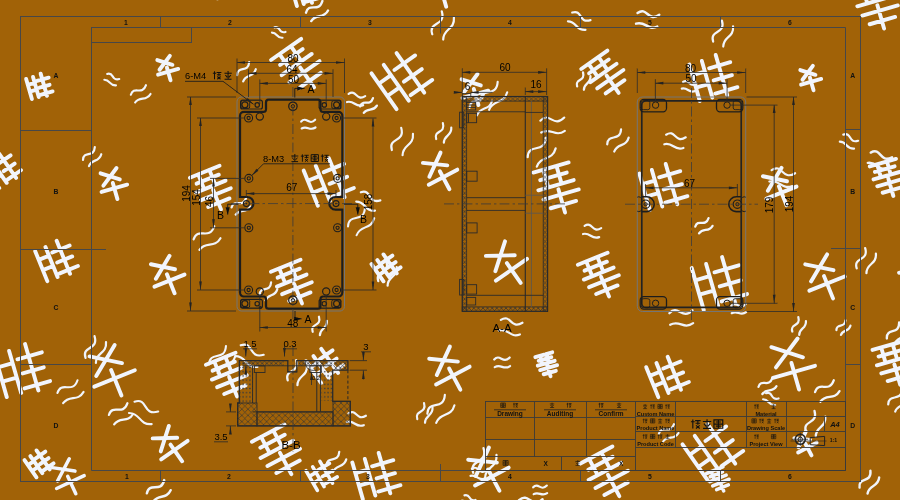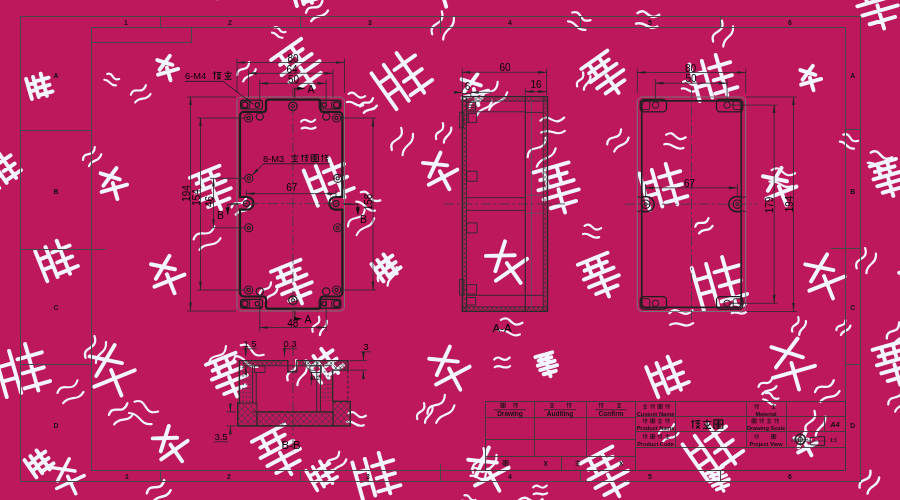"A4" #page { background: #be185d -> #a16207 }
